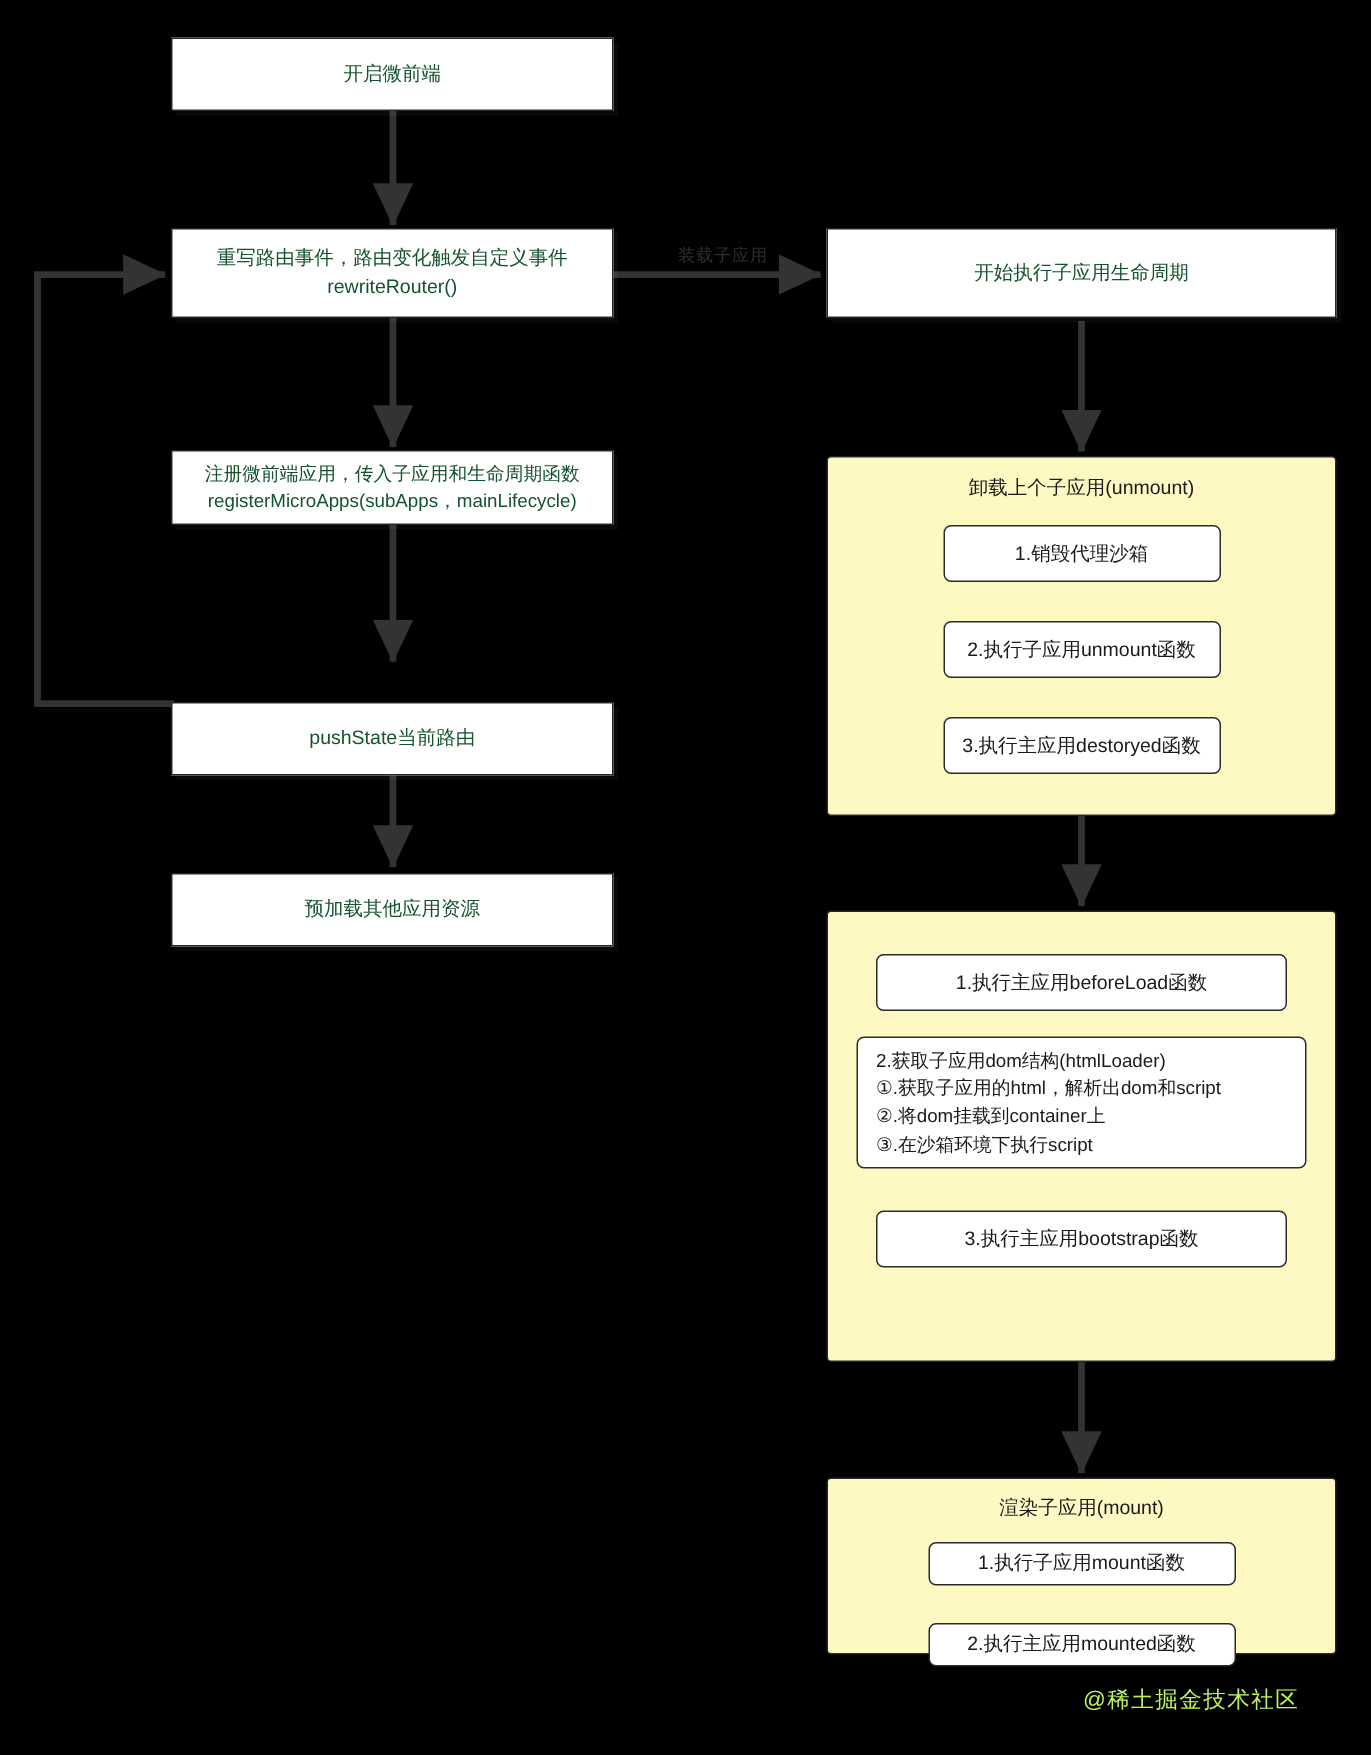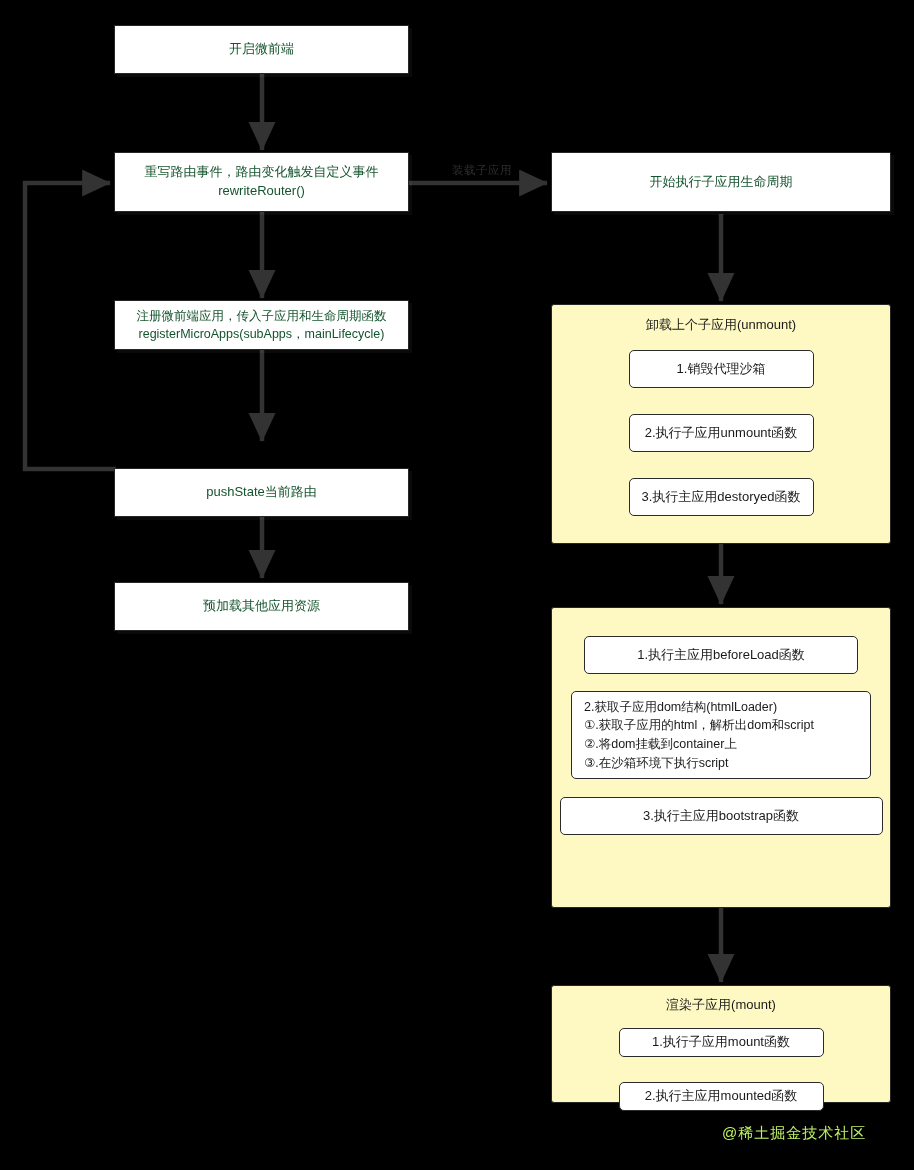"3.执行主应用bootstrap函数" div.group-child { margin-top: 18px -> 28px; width: 323px -> 274px }
